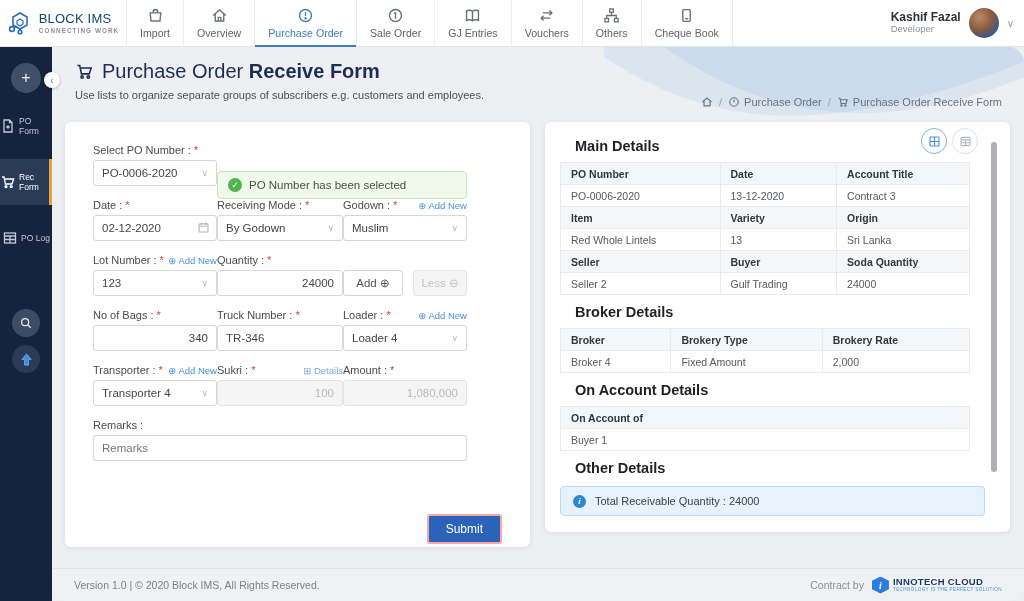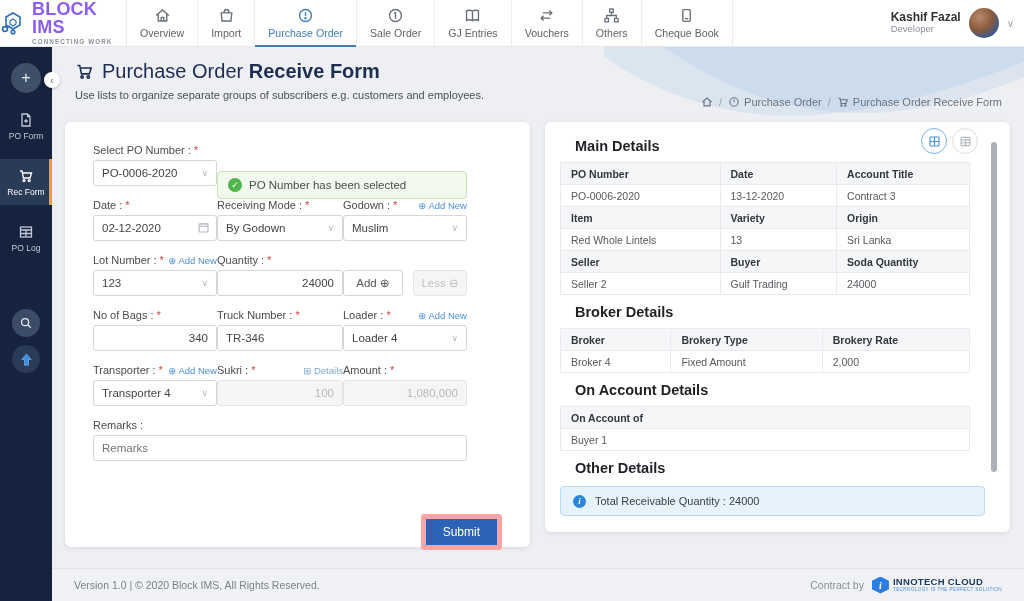"BLOCK IMS" .brand-name { color: #8b5cf6 -> #0c4a6e; font-size: 18px -> 13px; font-weight: bold -> normal }
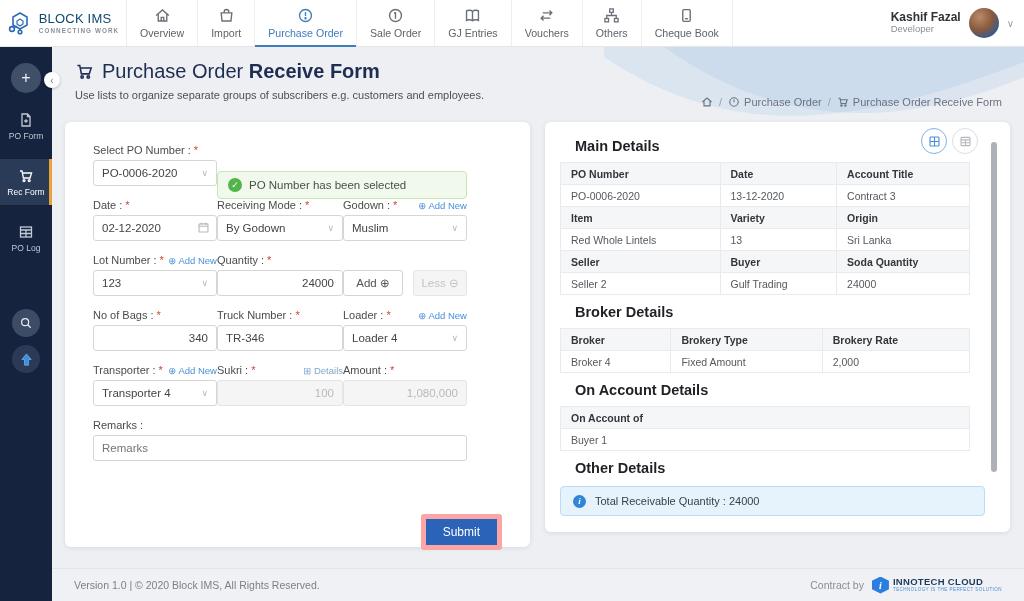"Overview" div.nav-item { order: before "Import" -> after "Import" }
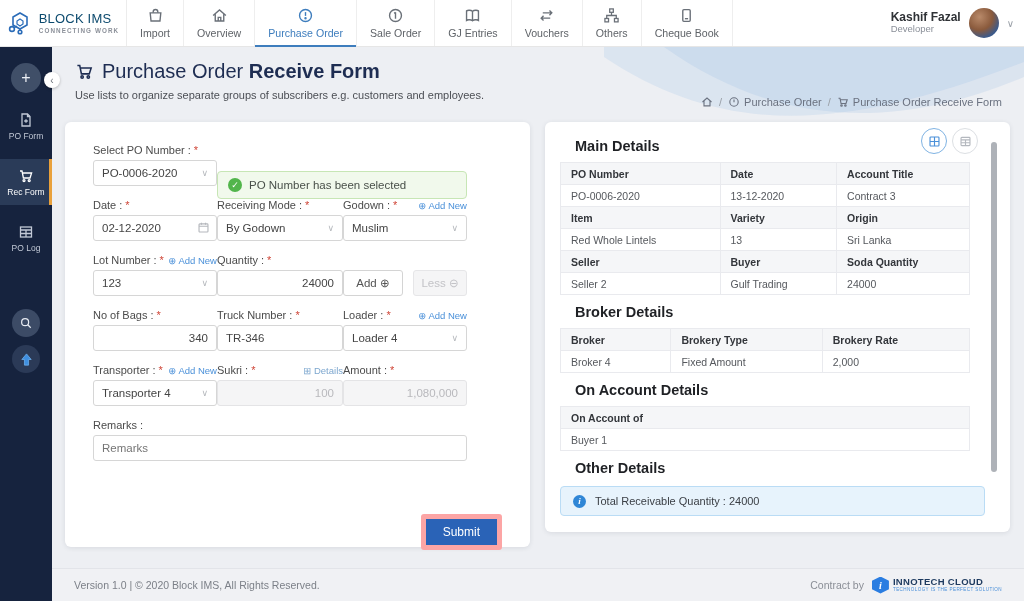"Purchase Order Receive Form" .content { border-radius: none -> 16px }
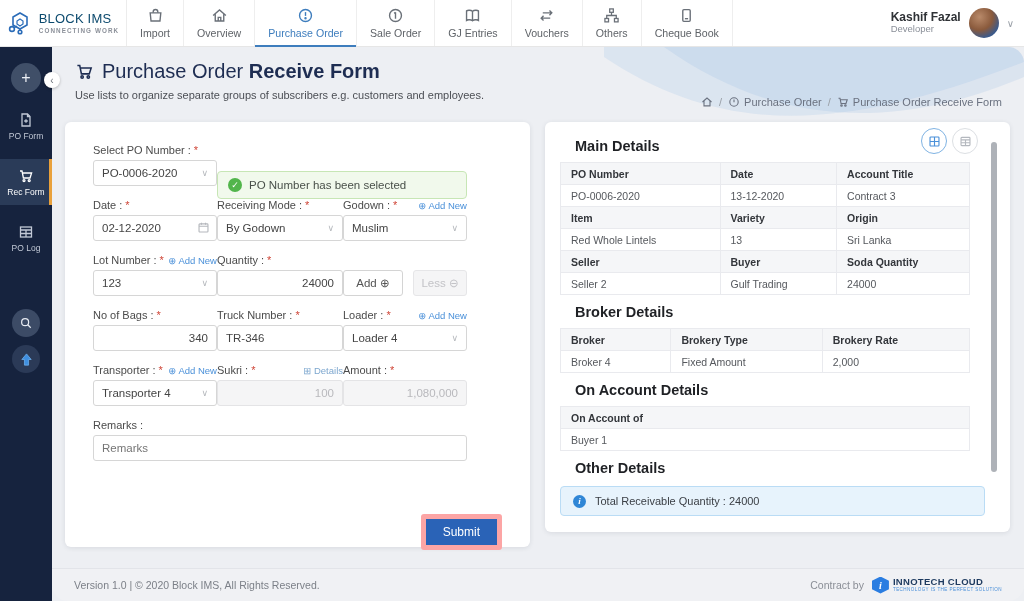"PO Form" .side-item { flex-direction: column -> row }
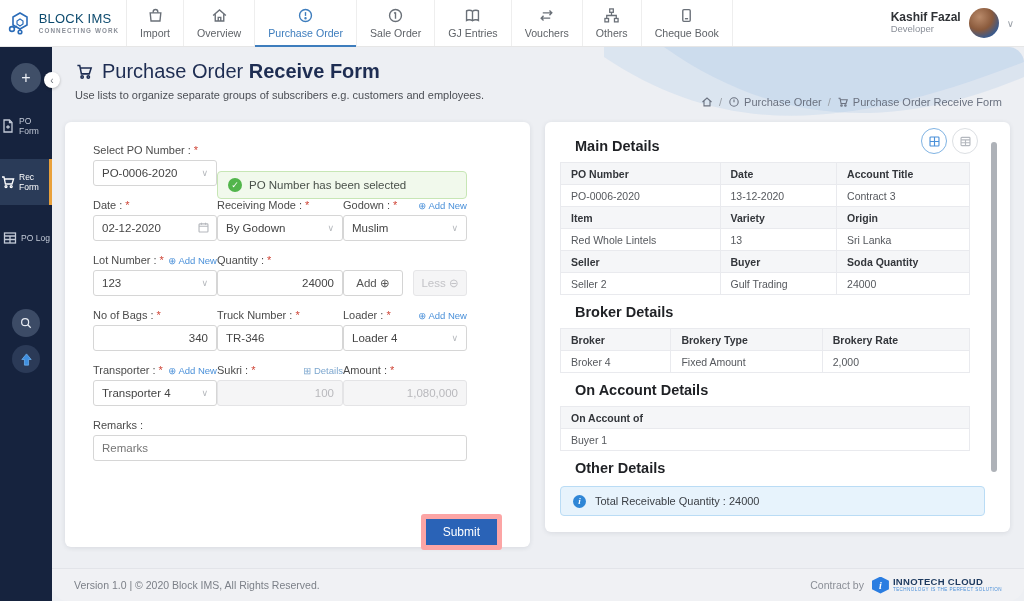"Submit" .btn-submit { border: 5px solid #fca5a5 -> 2px solid #fca5a5 }
